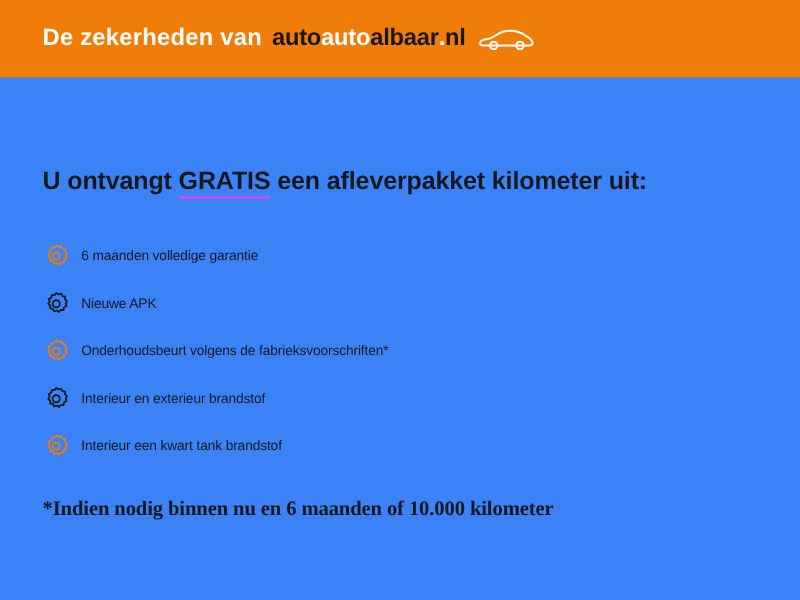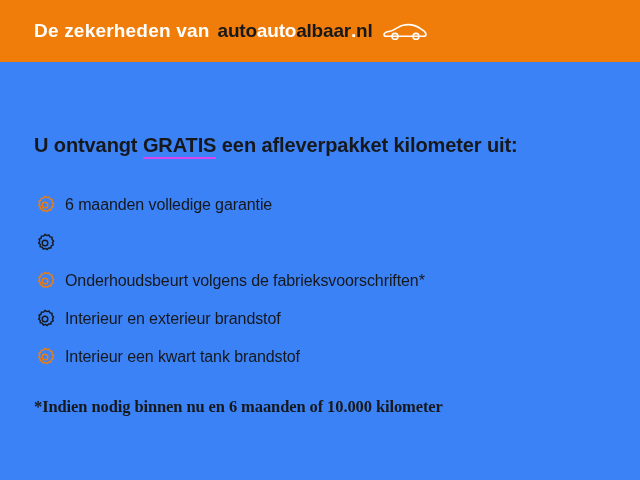"6 maanden volledige garantie" .list-label { font-size: 16px -> 11px }
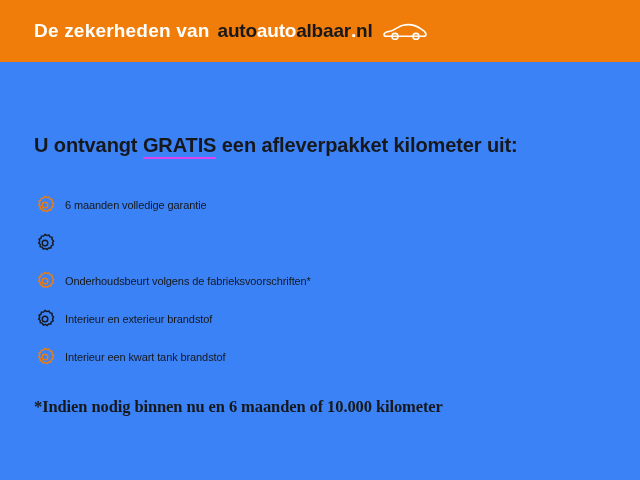"Nieuwe APK" span.list-label { html: none -> <span>Nieuwe APK</span> }
